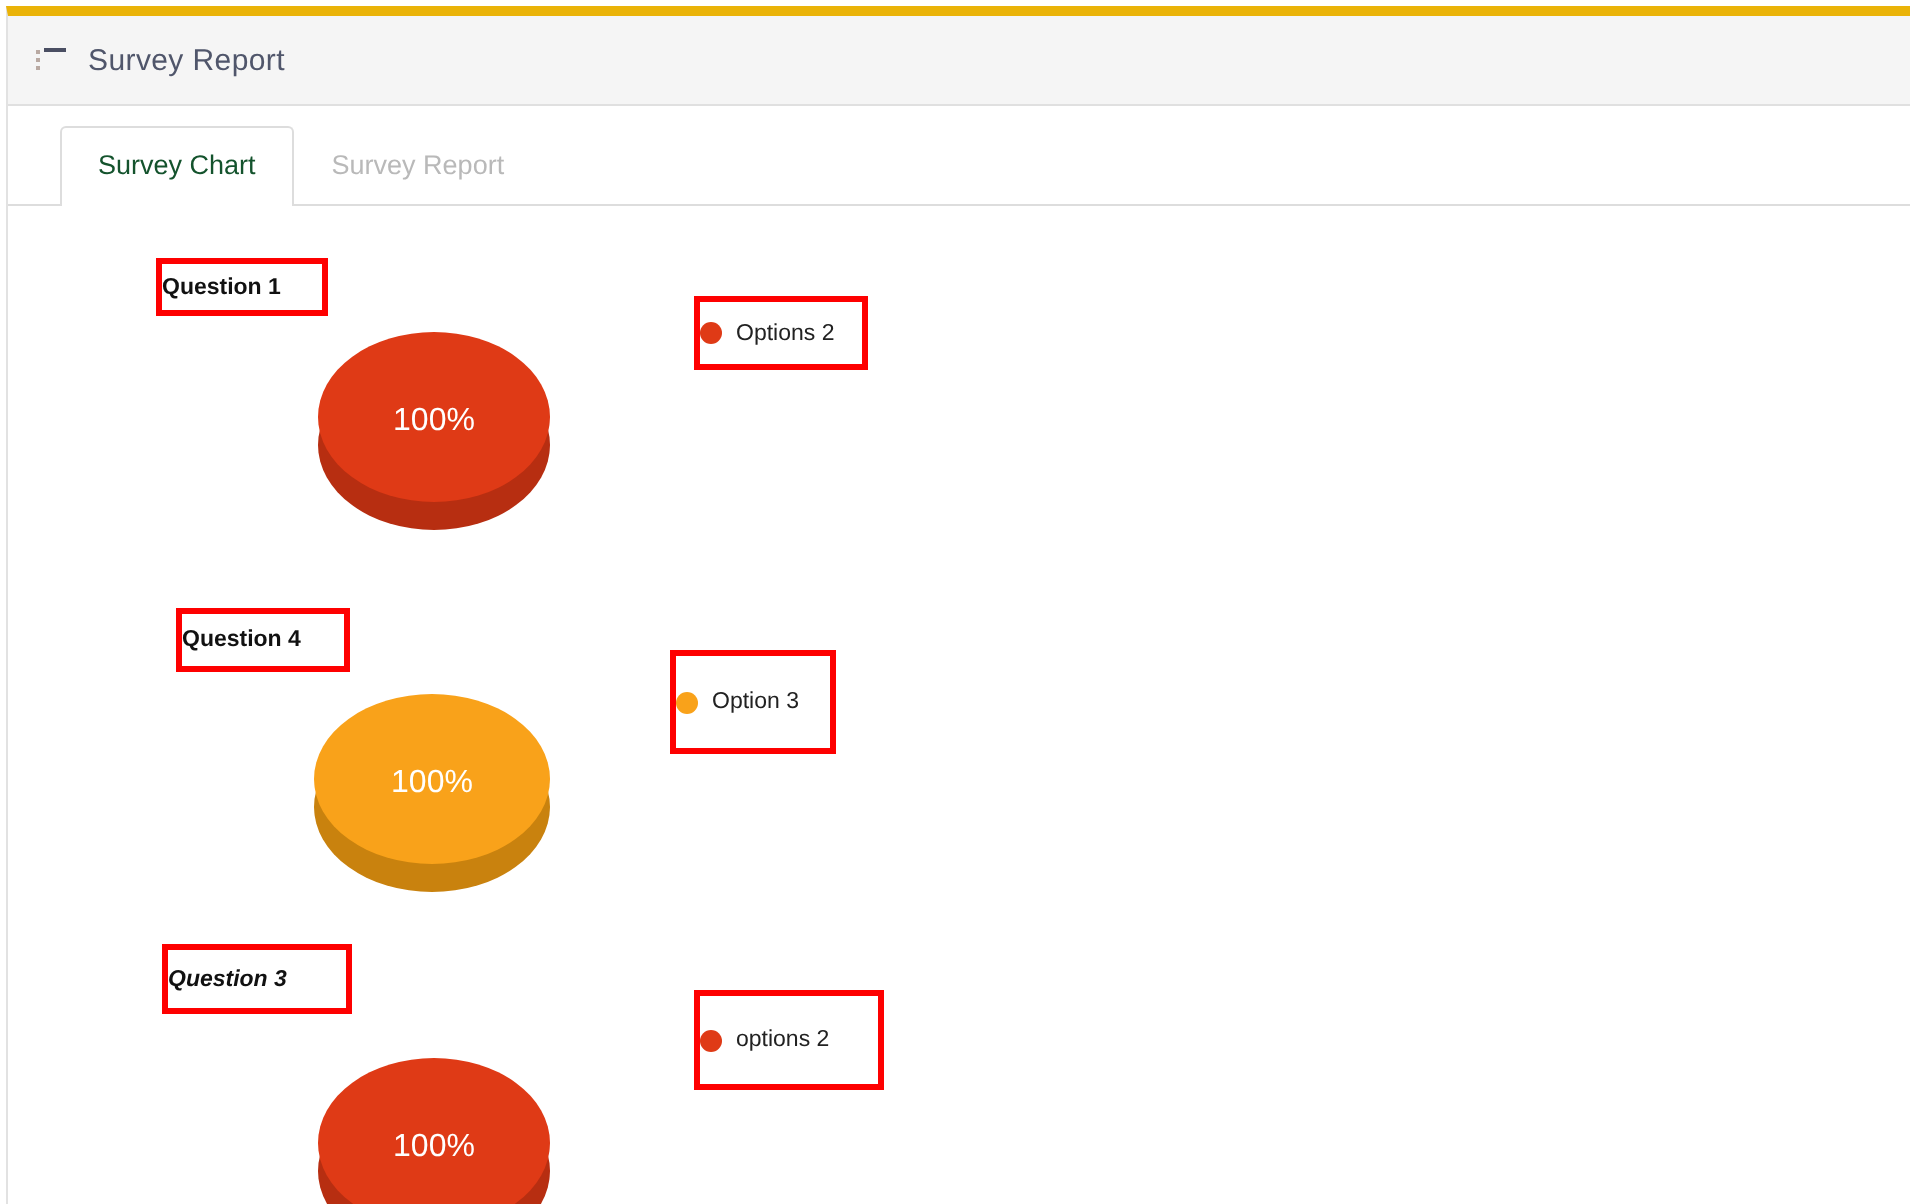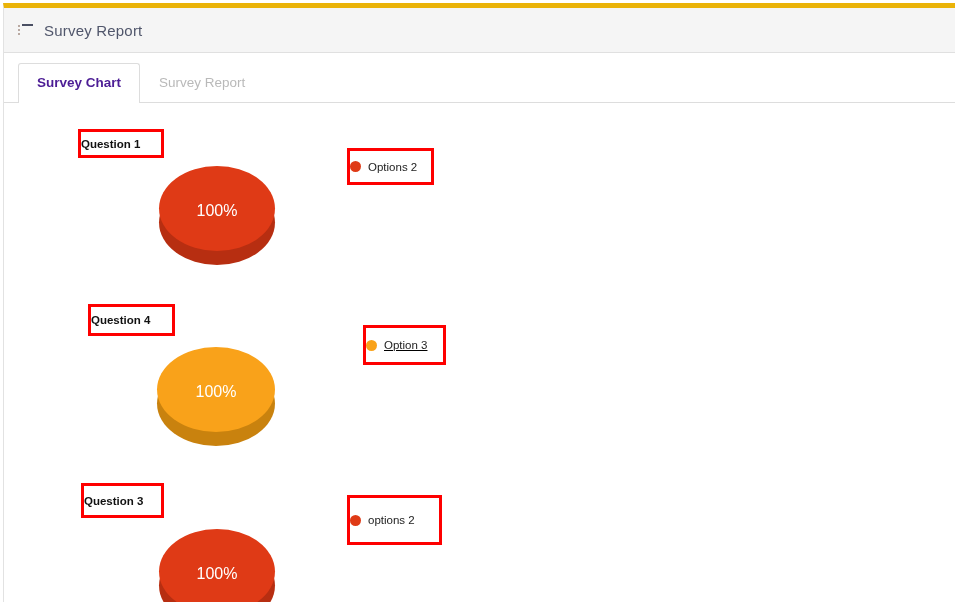"Survey Chart" .tab.active { color: #4c1d95 -> #14532d; font-weight: bold -> normal; margin-left: none -> 12px }
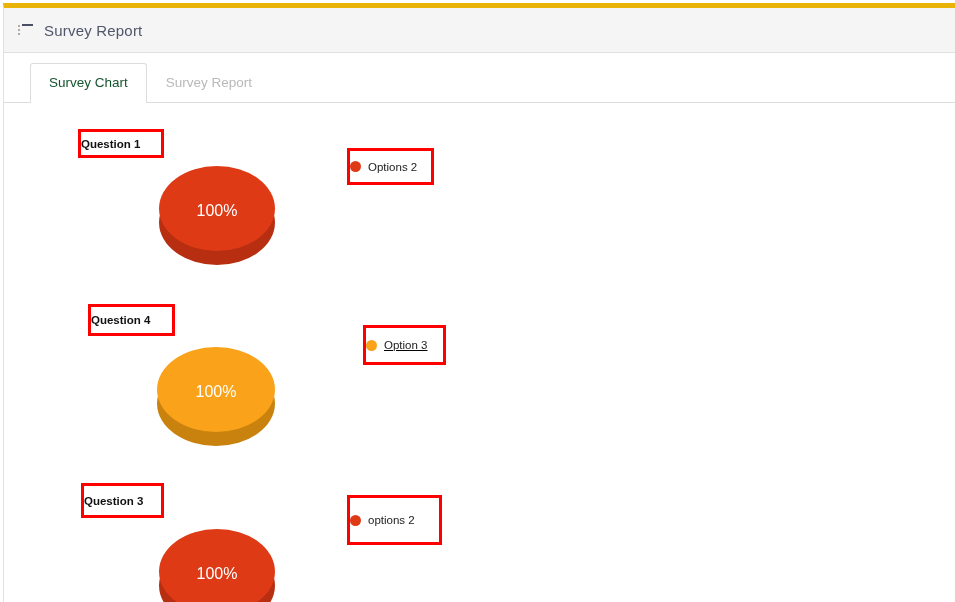"Option 3" div.anno-box { height: 40px -> 52px; left: 359px -> 331px; text-decoration: underline -> none }
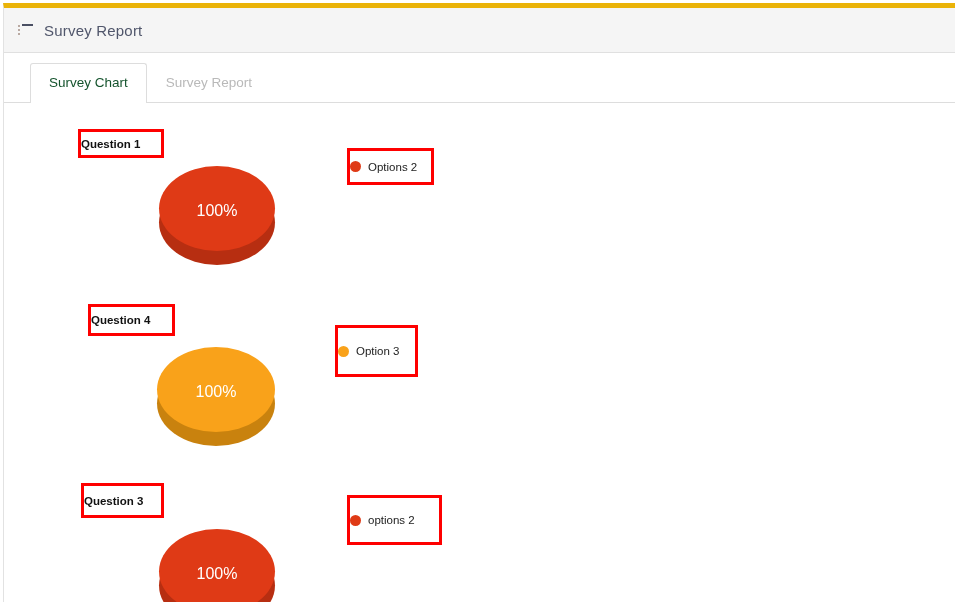"Question 3" div.anno-box { font-style: none -> italic; top: 19px -> 8px; width: 83px -> 95px }
